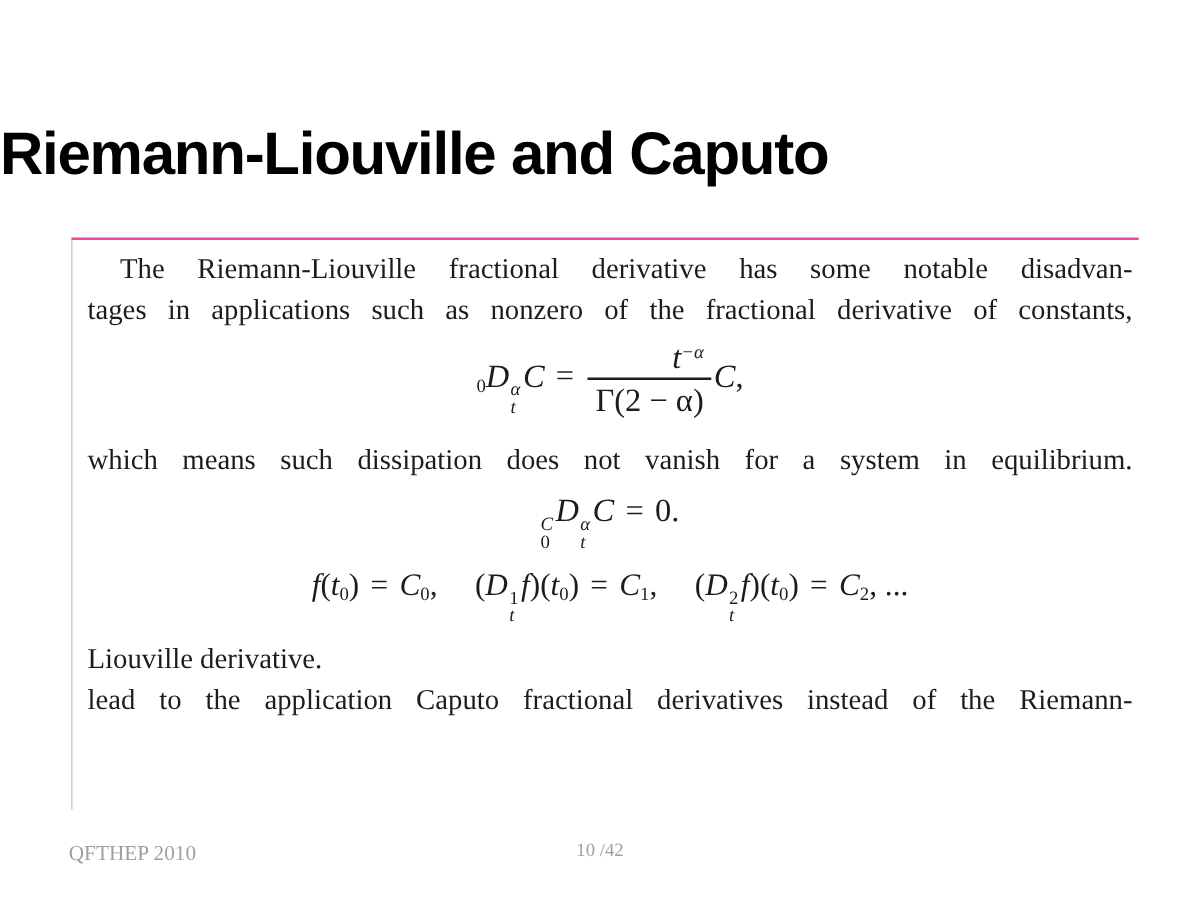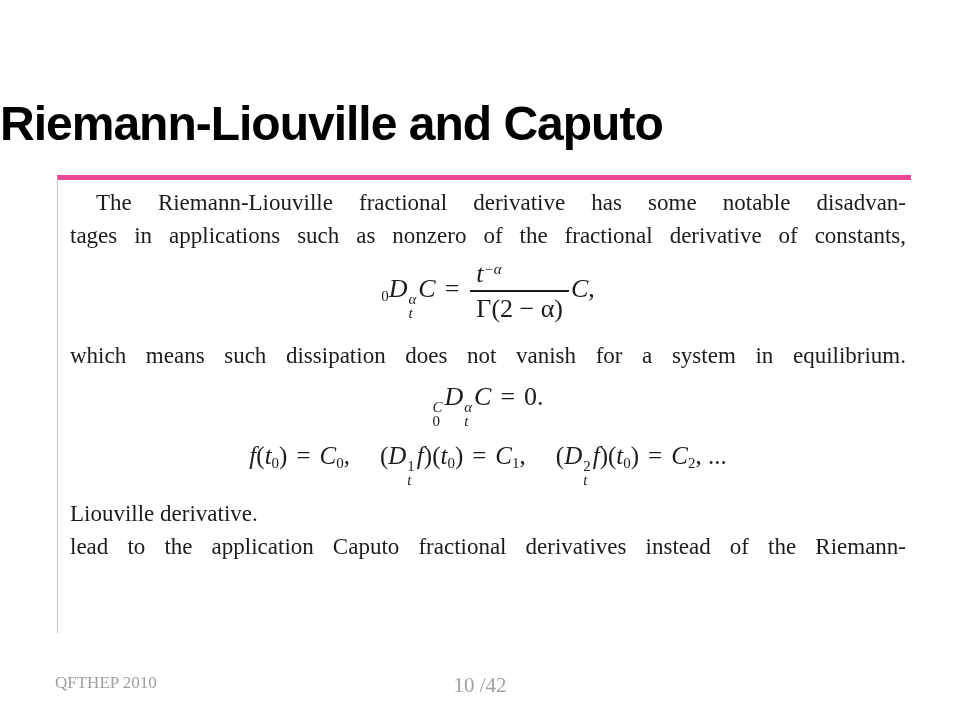"The Riemann-Liouville fractional" .content { border-top: 5px solid #ec4899 -> 2px solid #ec4899; top: 175px -> 190px }
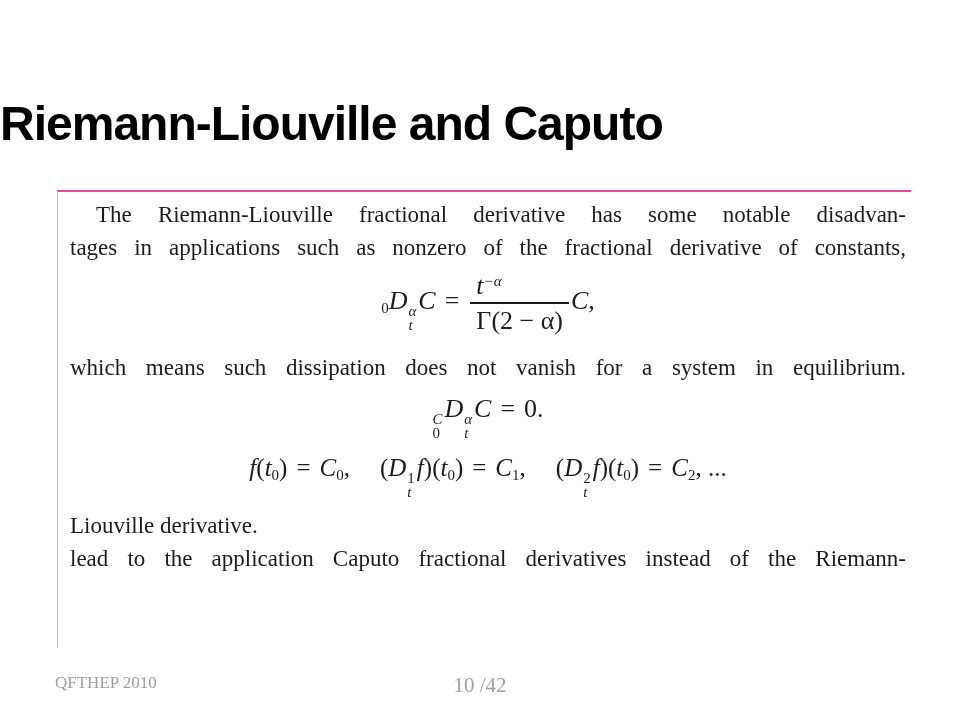"t−α" .frac { text-align: left -> right }
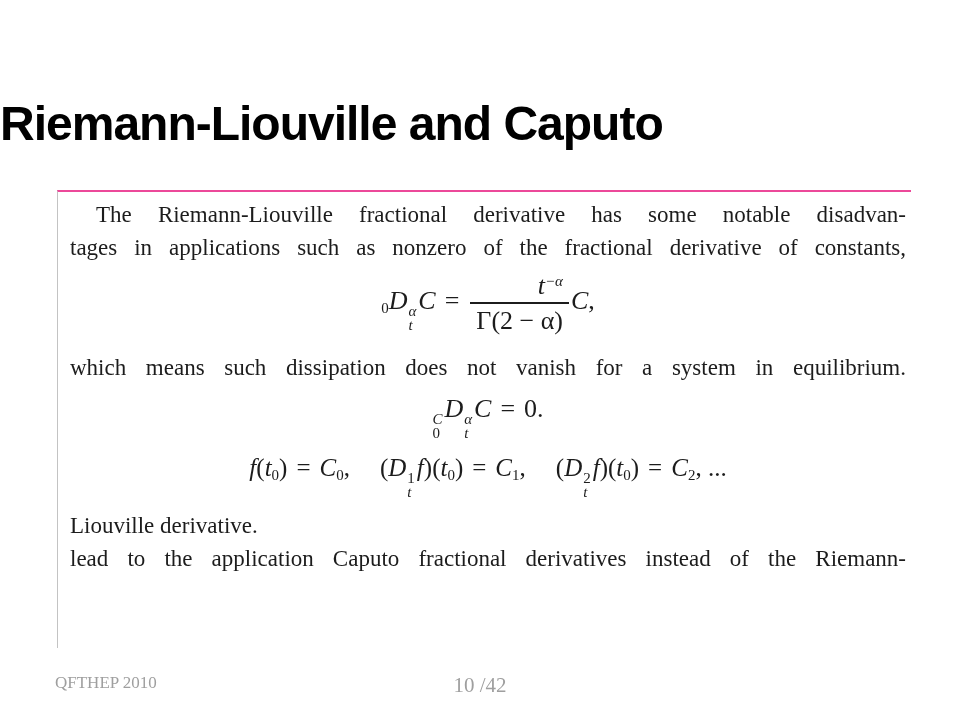"10 /42" .footer-page { font-size: 21px -> 15px }
